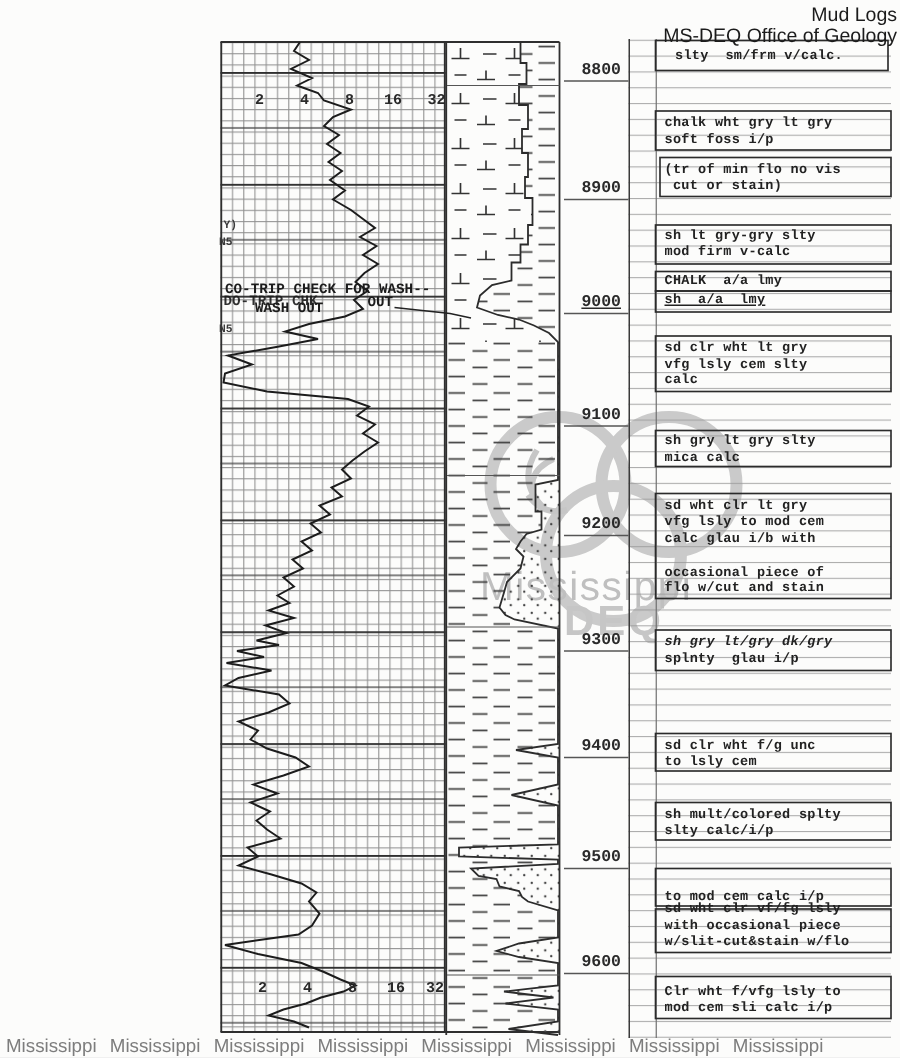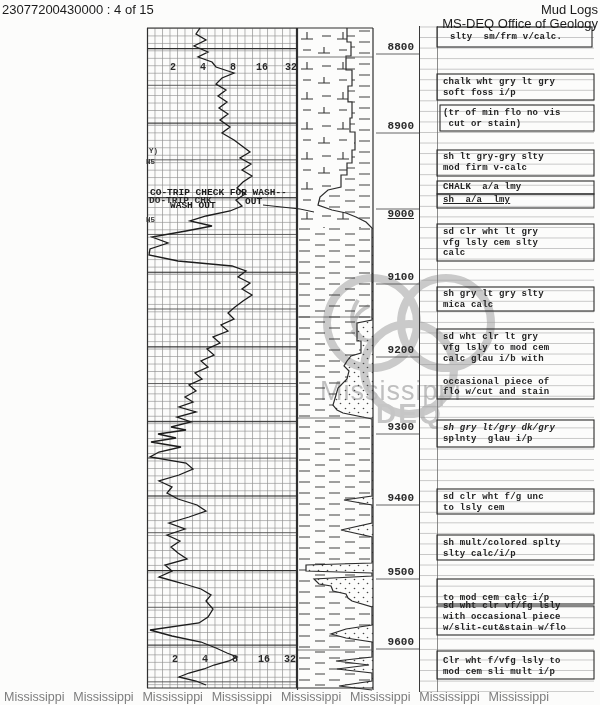"23077200430000 : 4 of 15" div.hdr { html: <div>23077200430000 : 4 of 15</div> -> none }
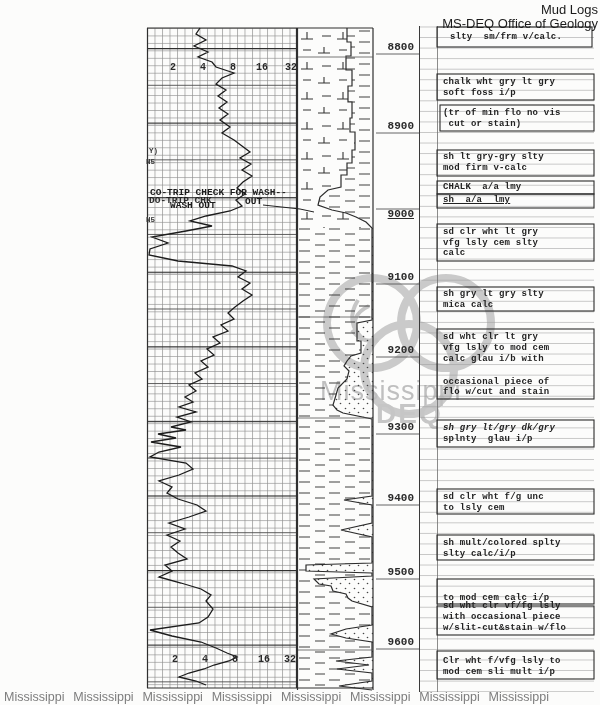"9000" div.depth { top: 208px -> 196px }
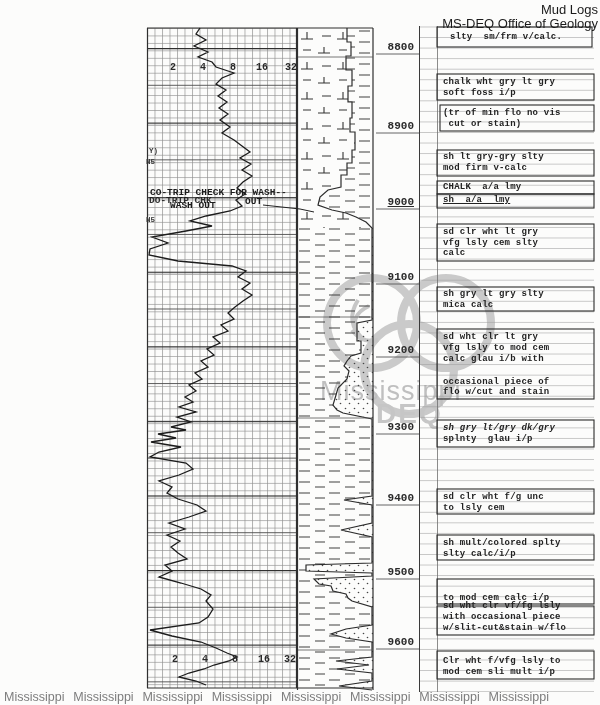"mod cem sli mult i/p" div.t { text: mult -> calc }
